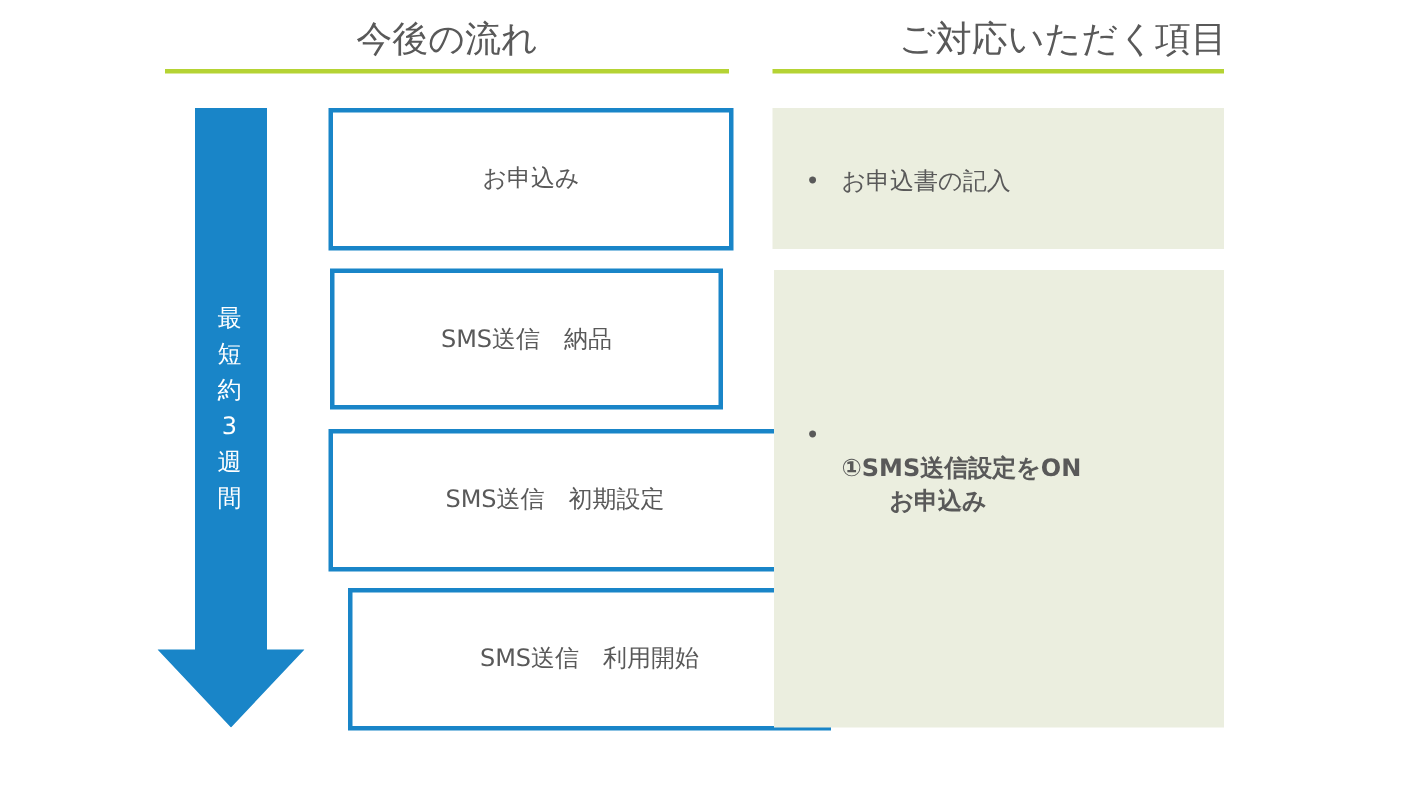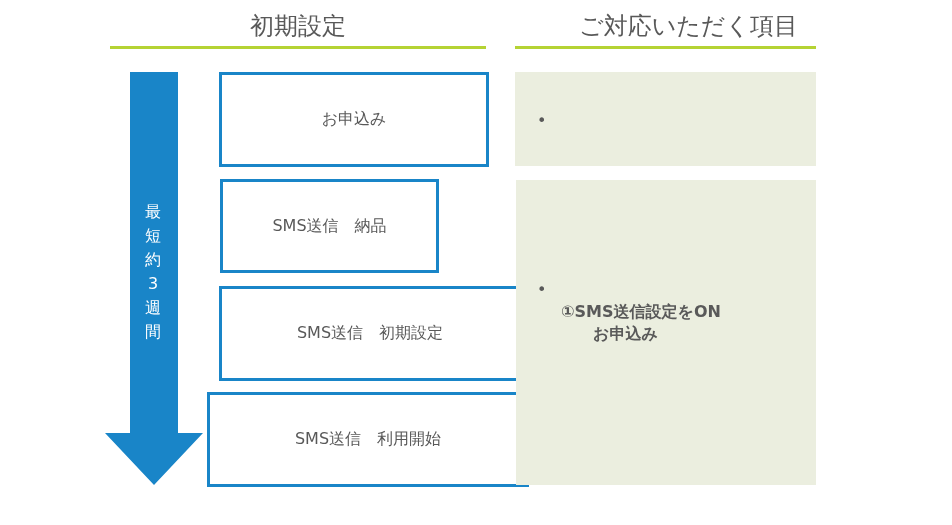"初期設定" div.hdr { text: 初期設定 -> 今後の流れ }
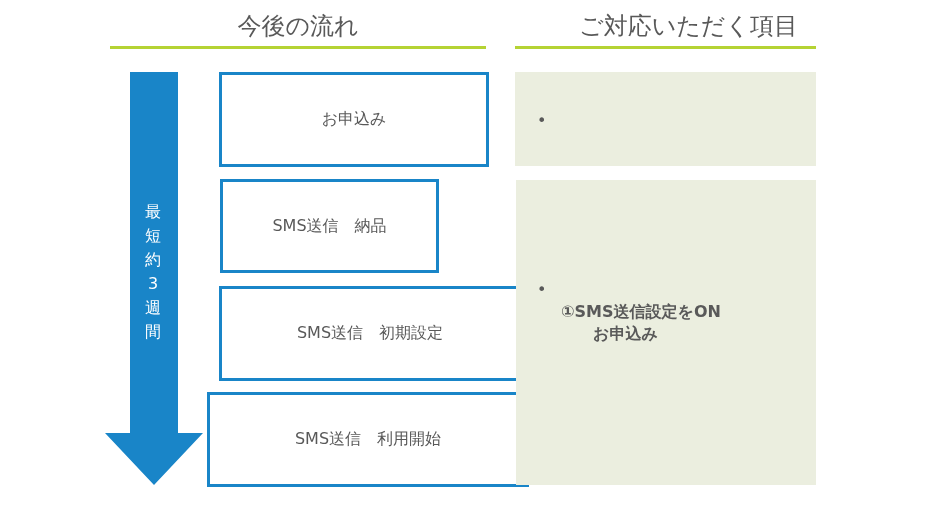"ご対応いただく項目" div.hdr { left: 538px -> 517px; text-align: none -> right }
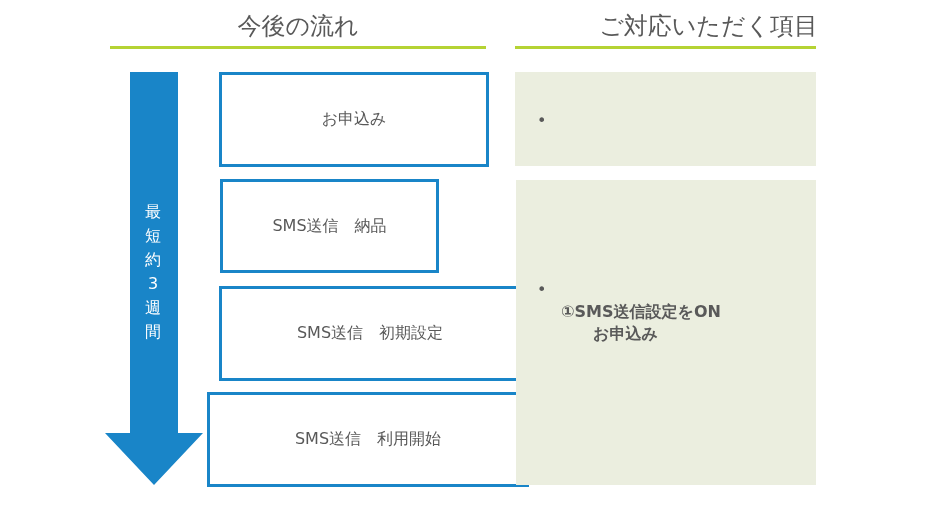"お申込書の記入" span { html: none -> <span>お申込書の記入</span> }
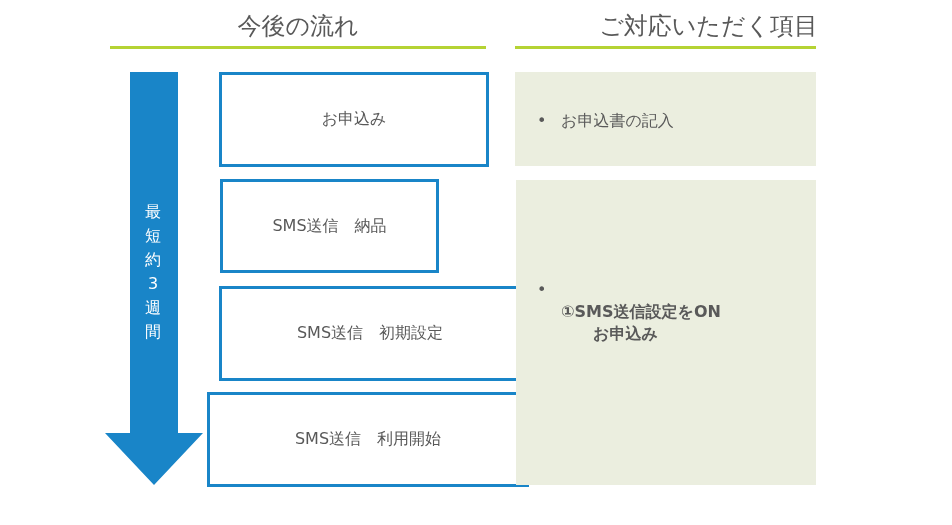"SMS送信 納品" div.step { width: 219px -> 262px }
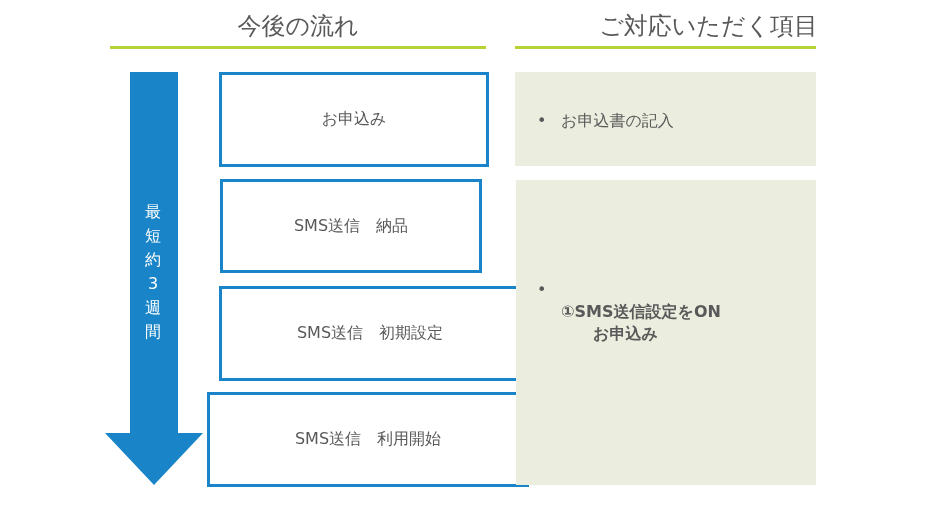"SMS送信 利用開始" div.step { left: 207px -> 232px }
